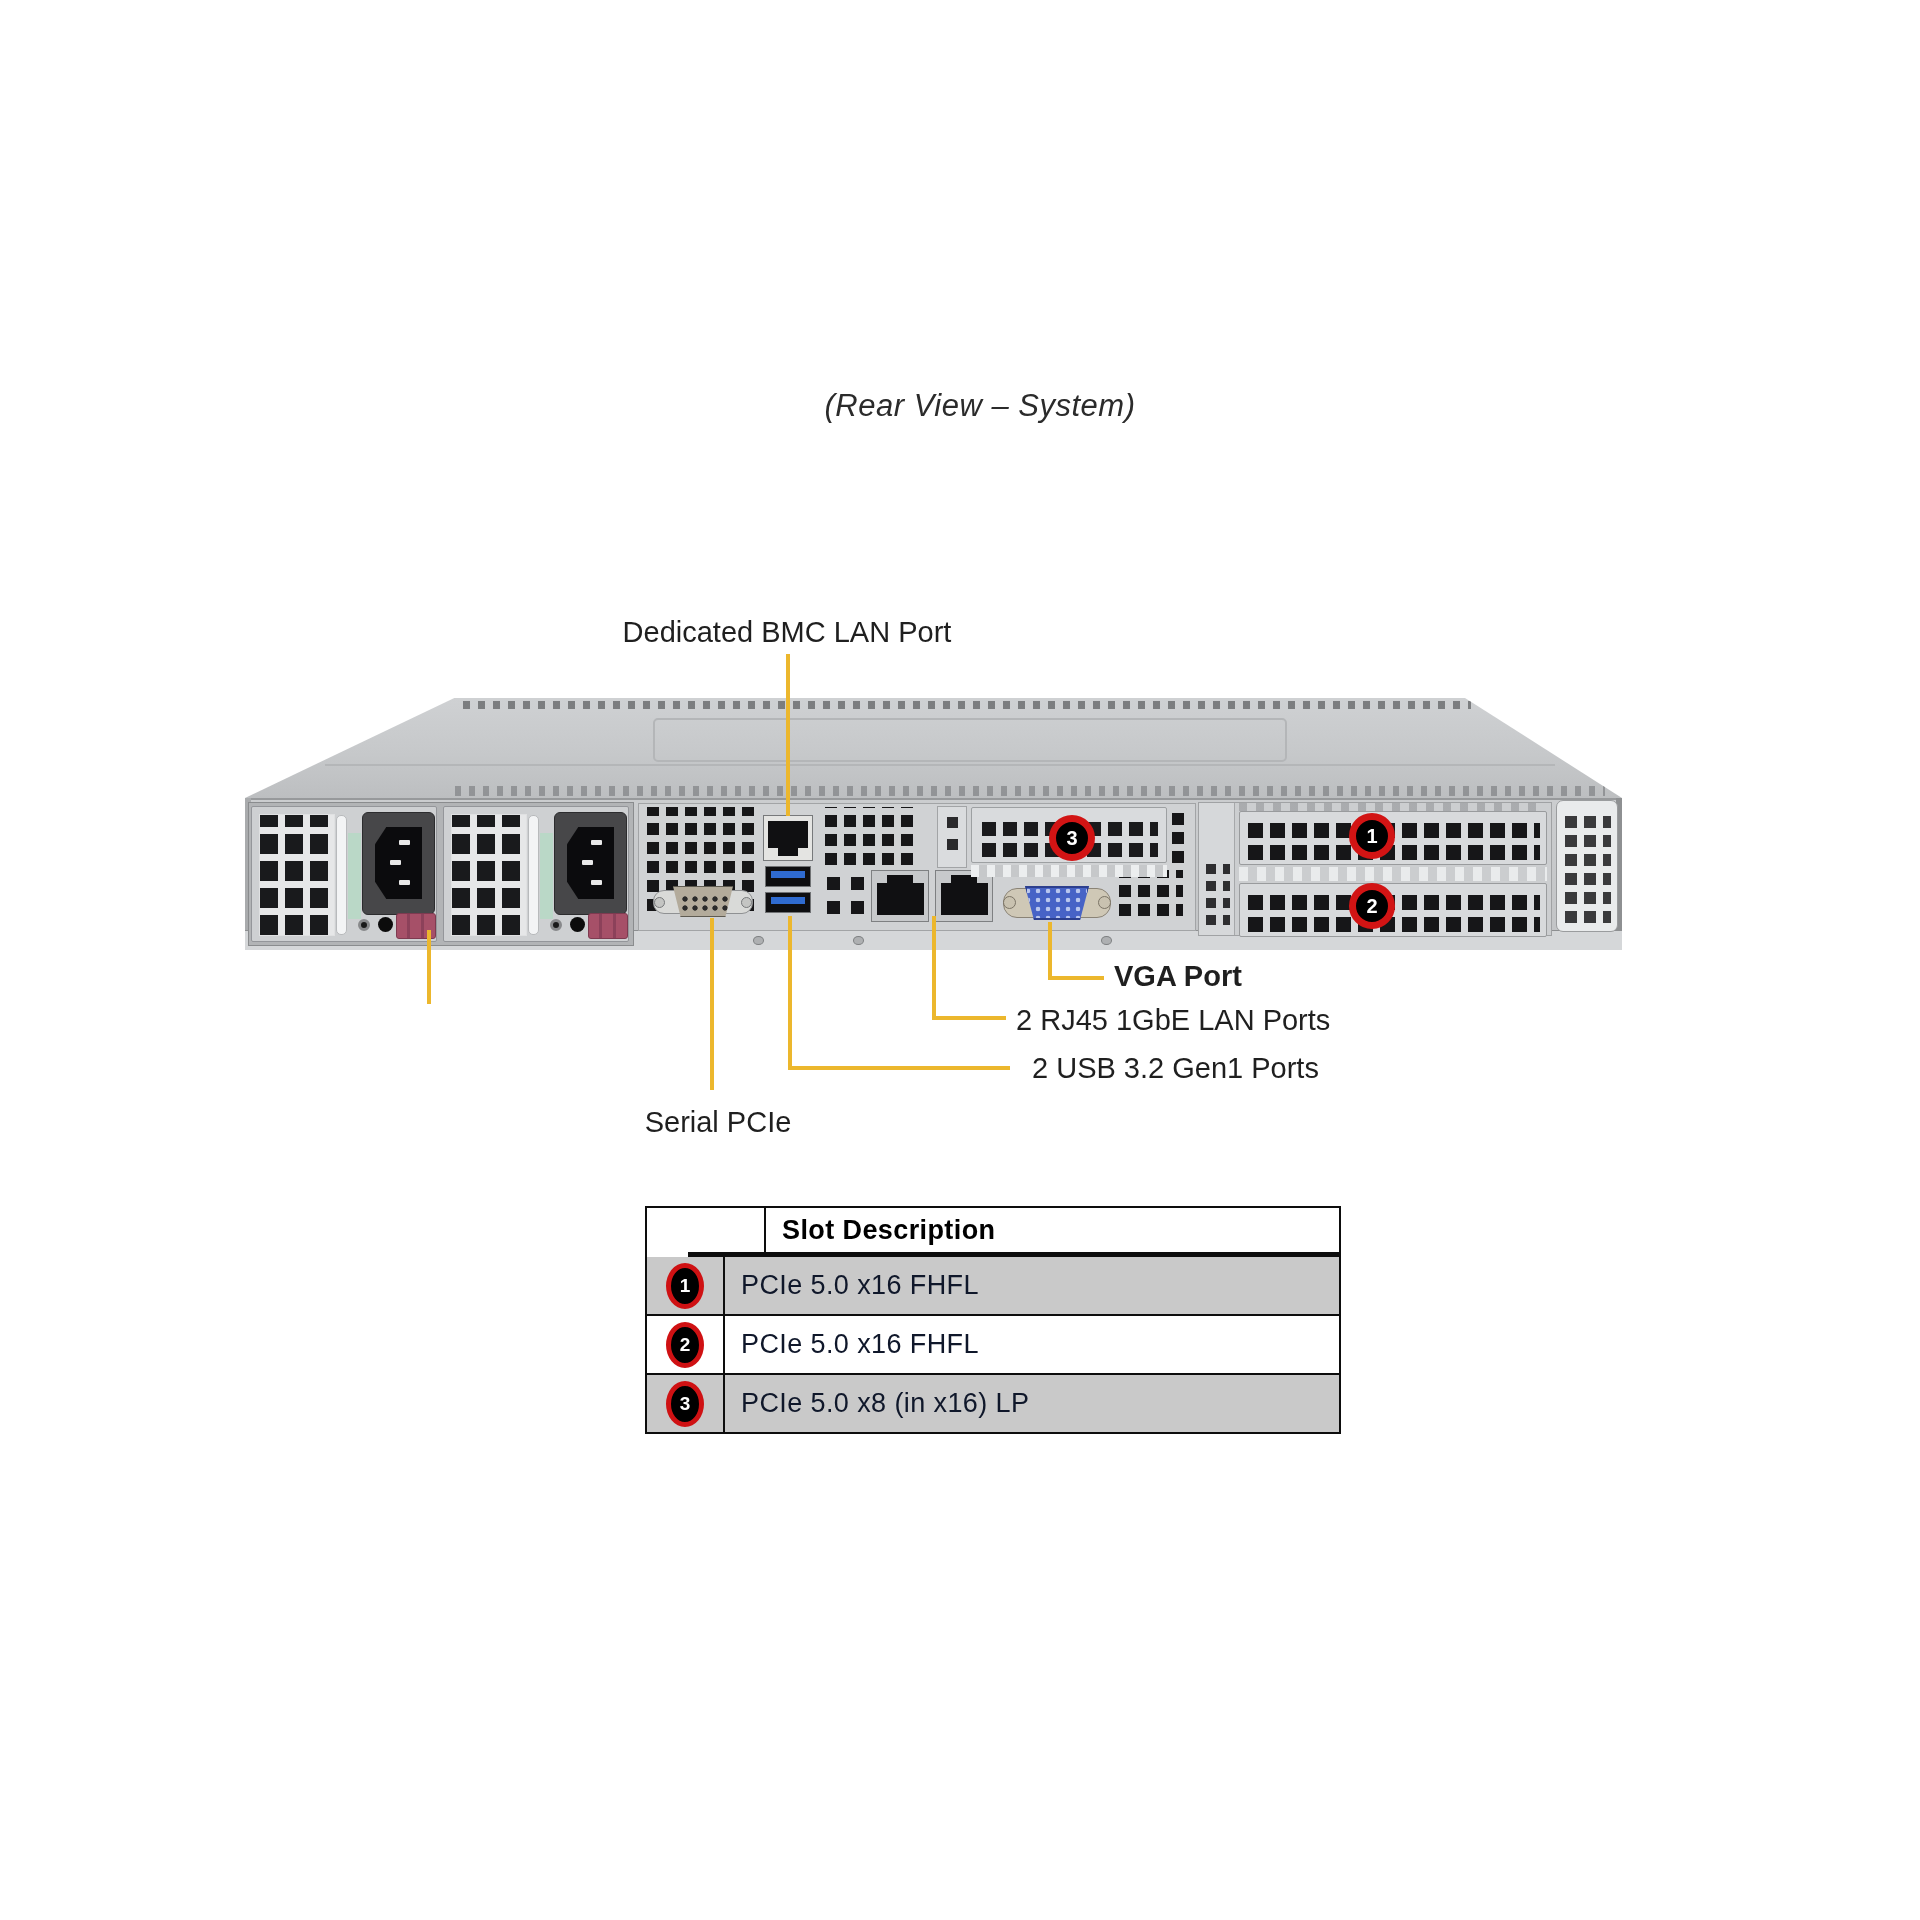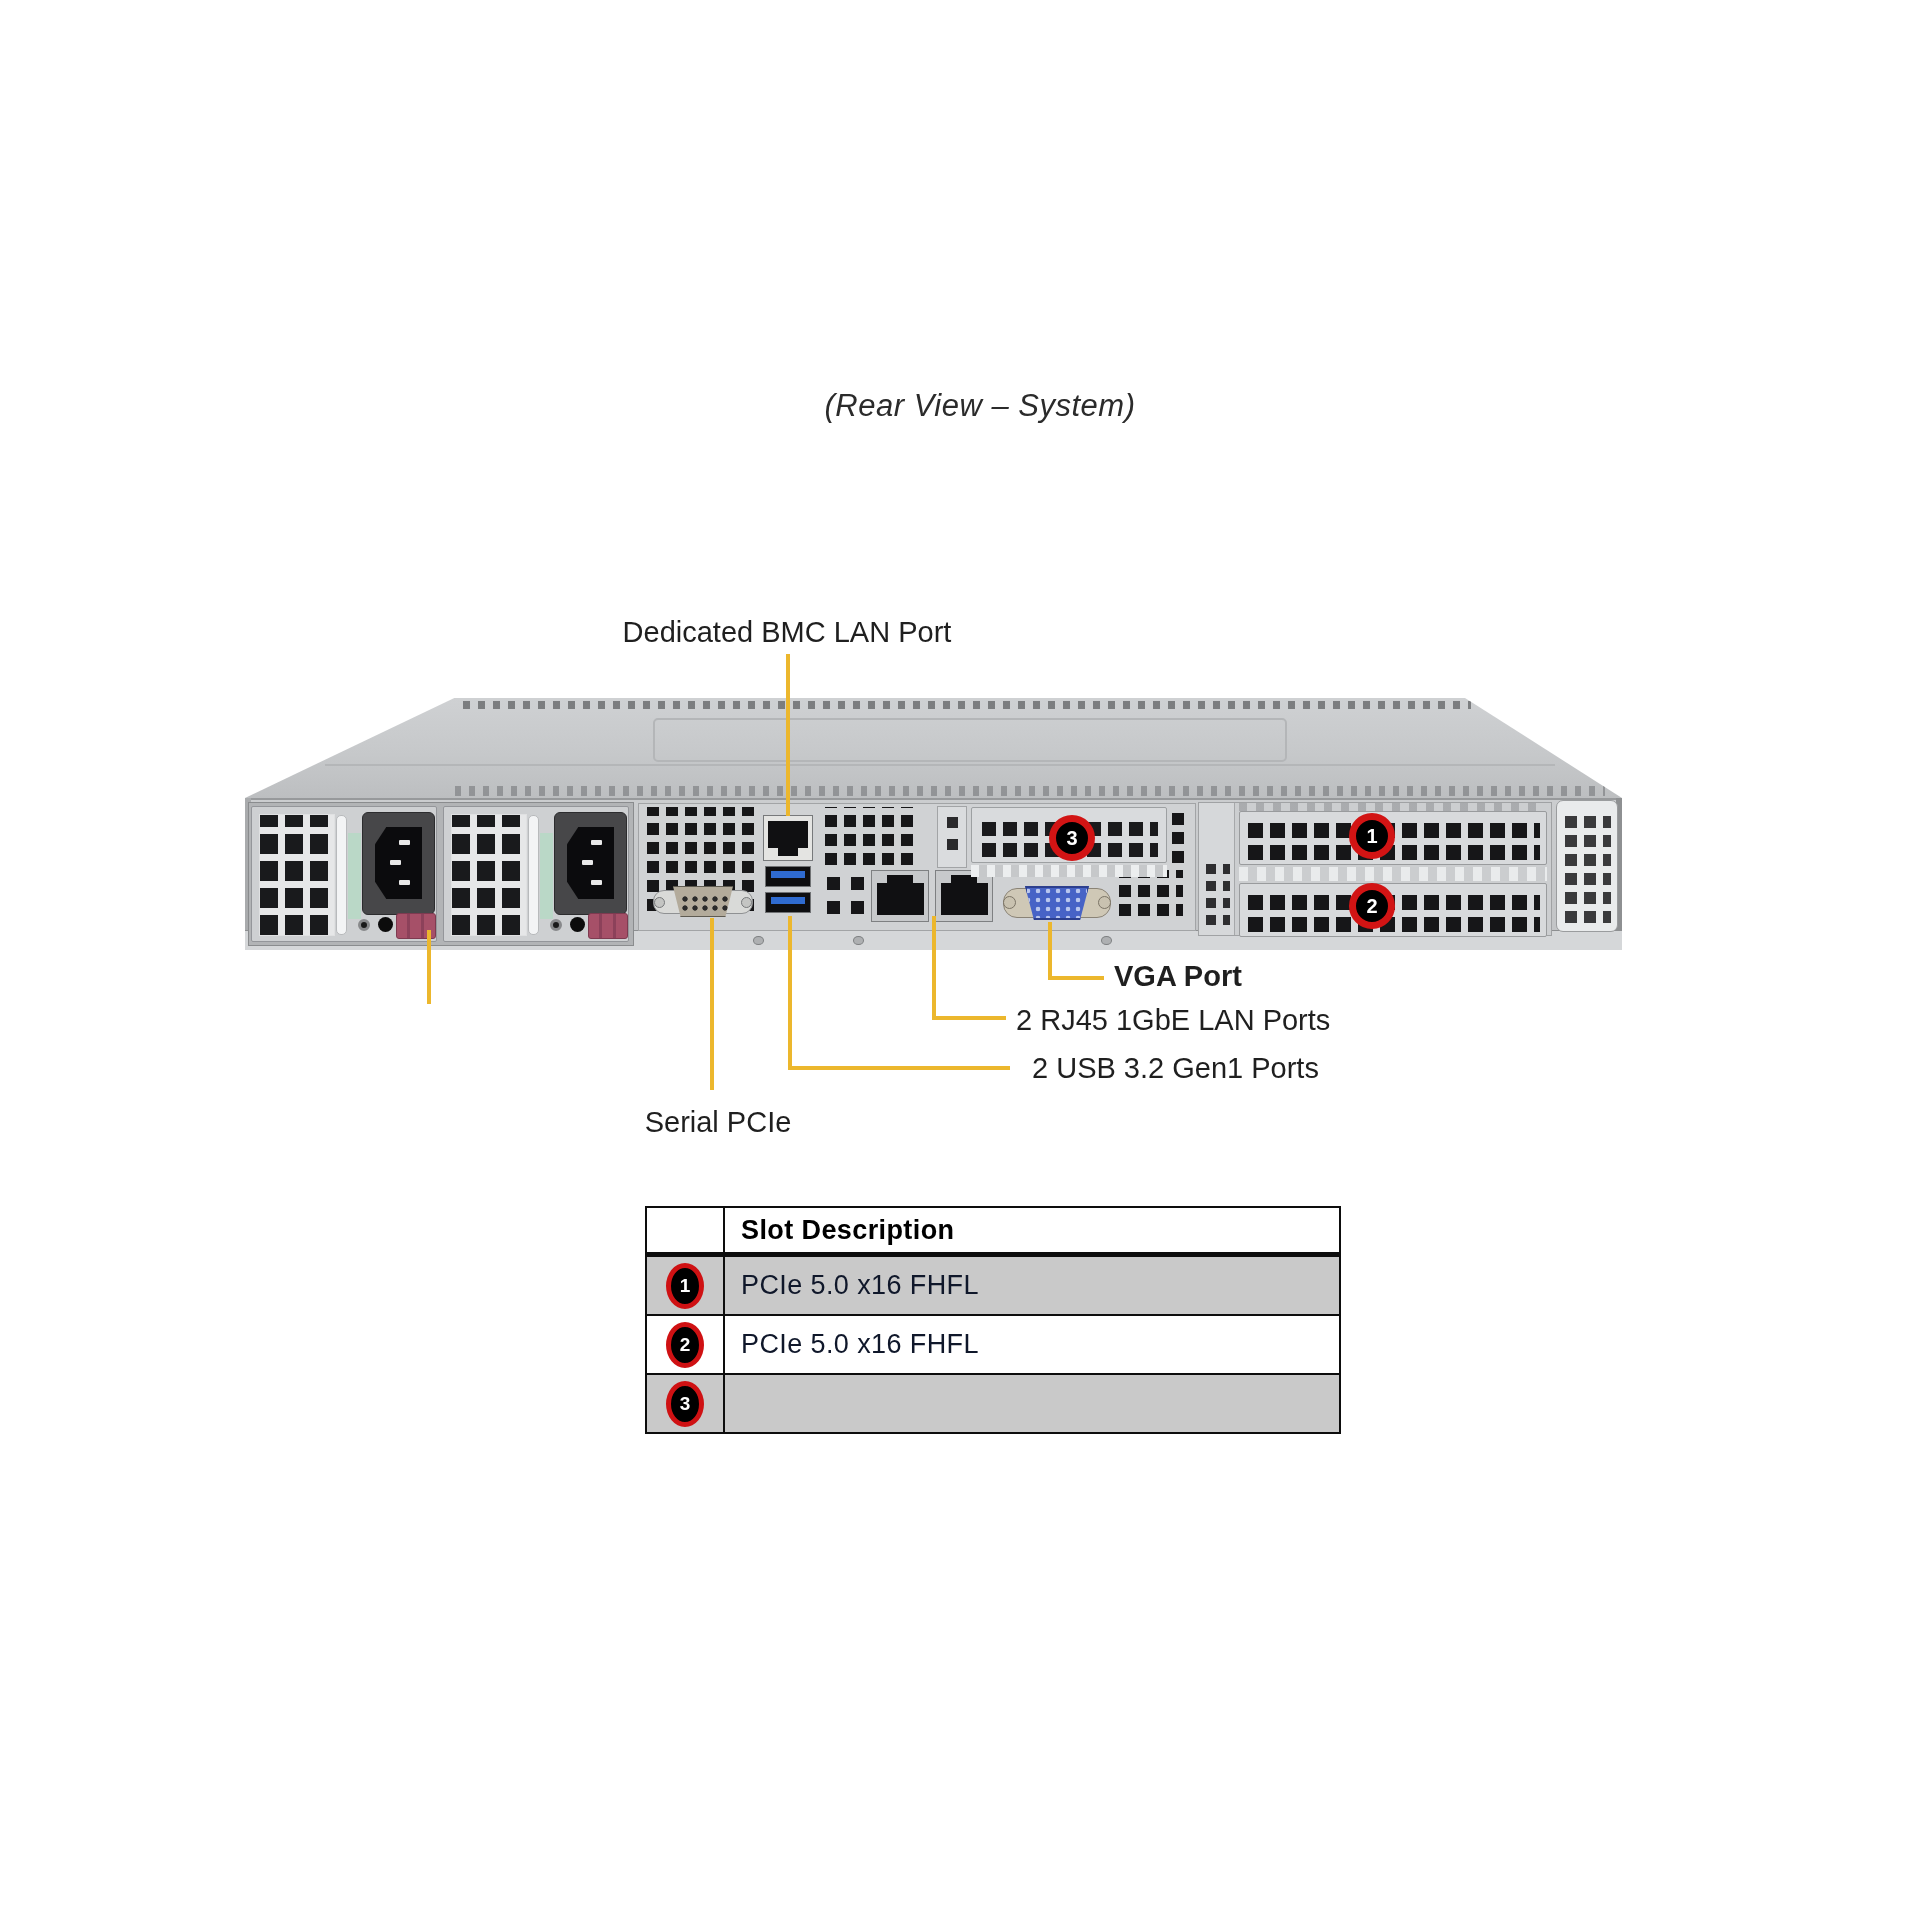"Slot Description" .t-header { margin-left: none -> 41px }
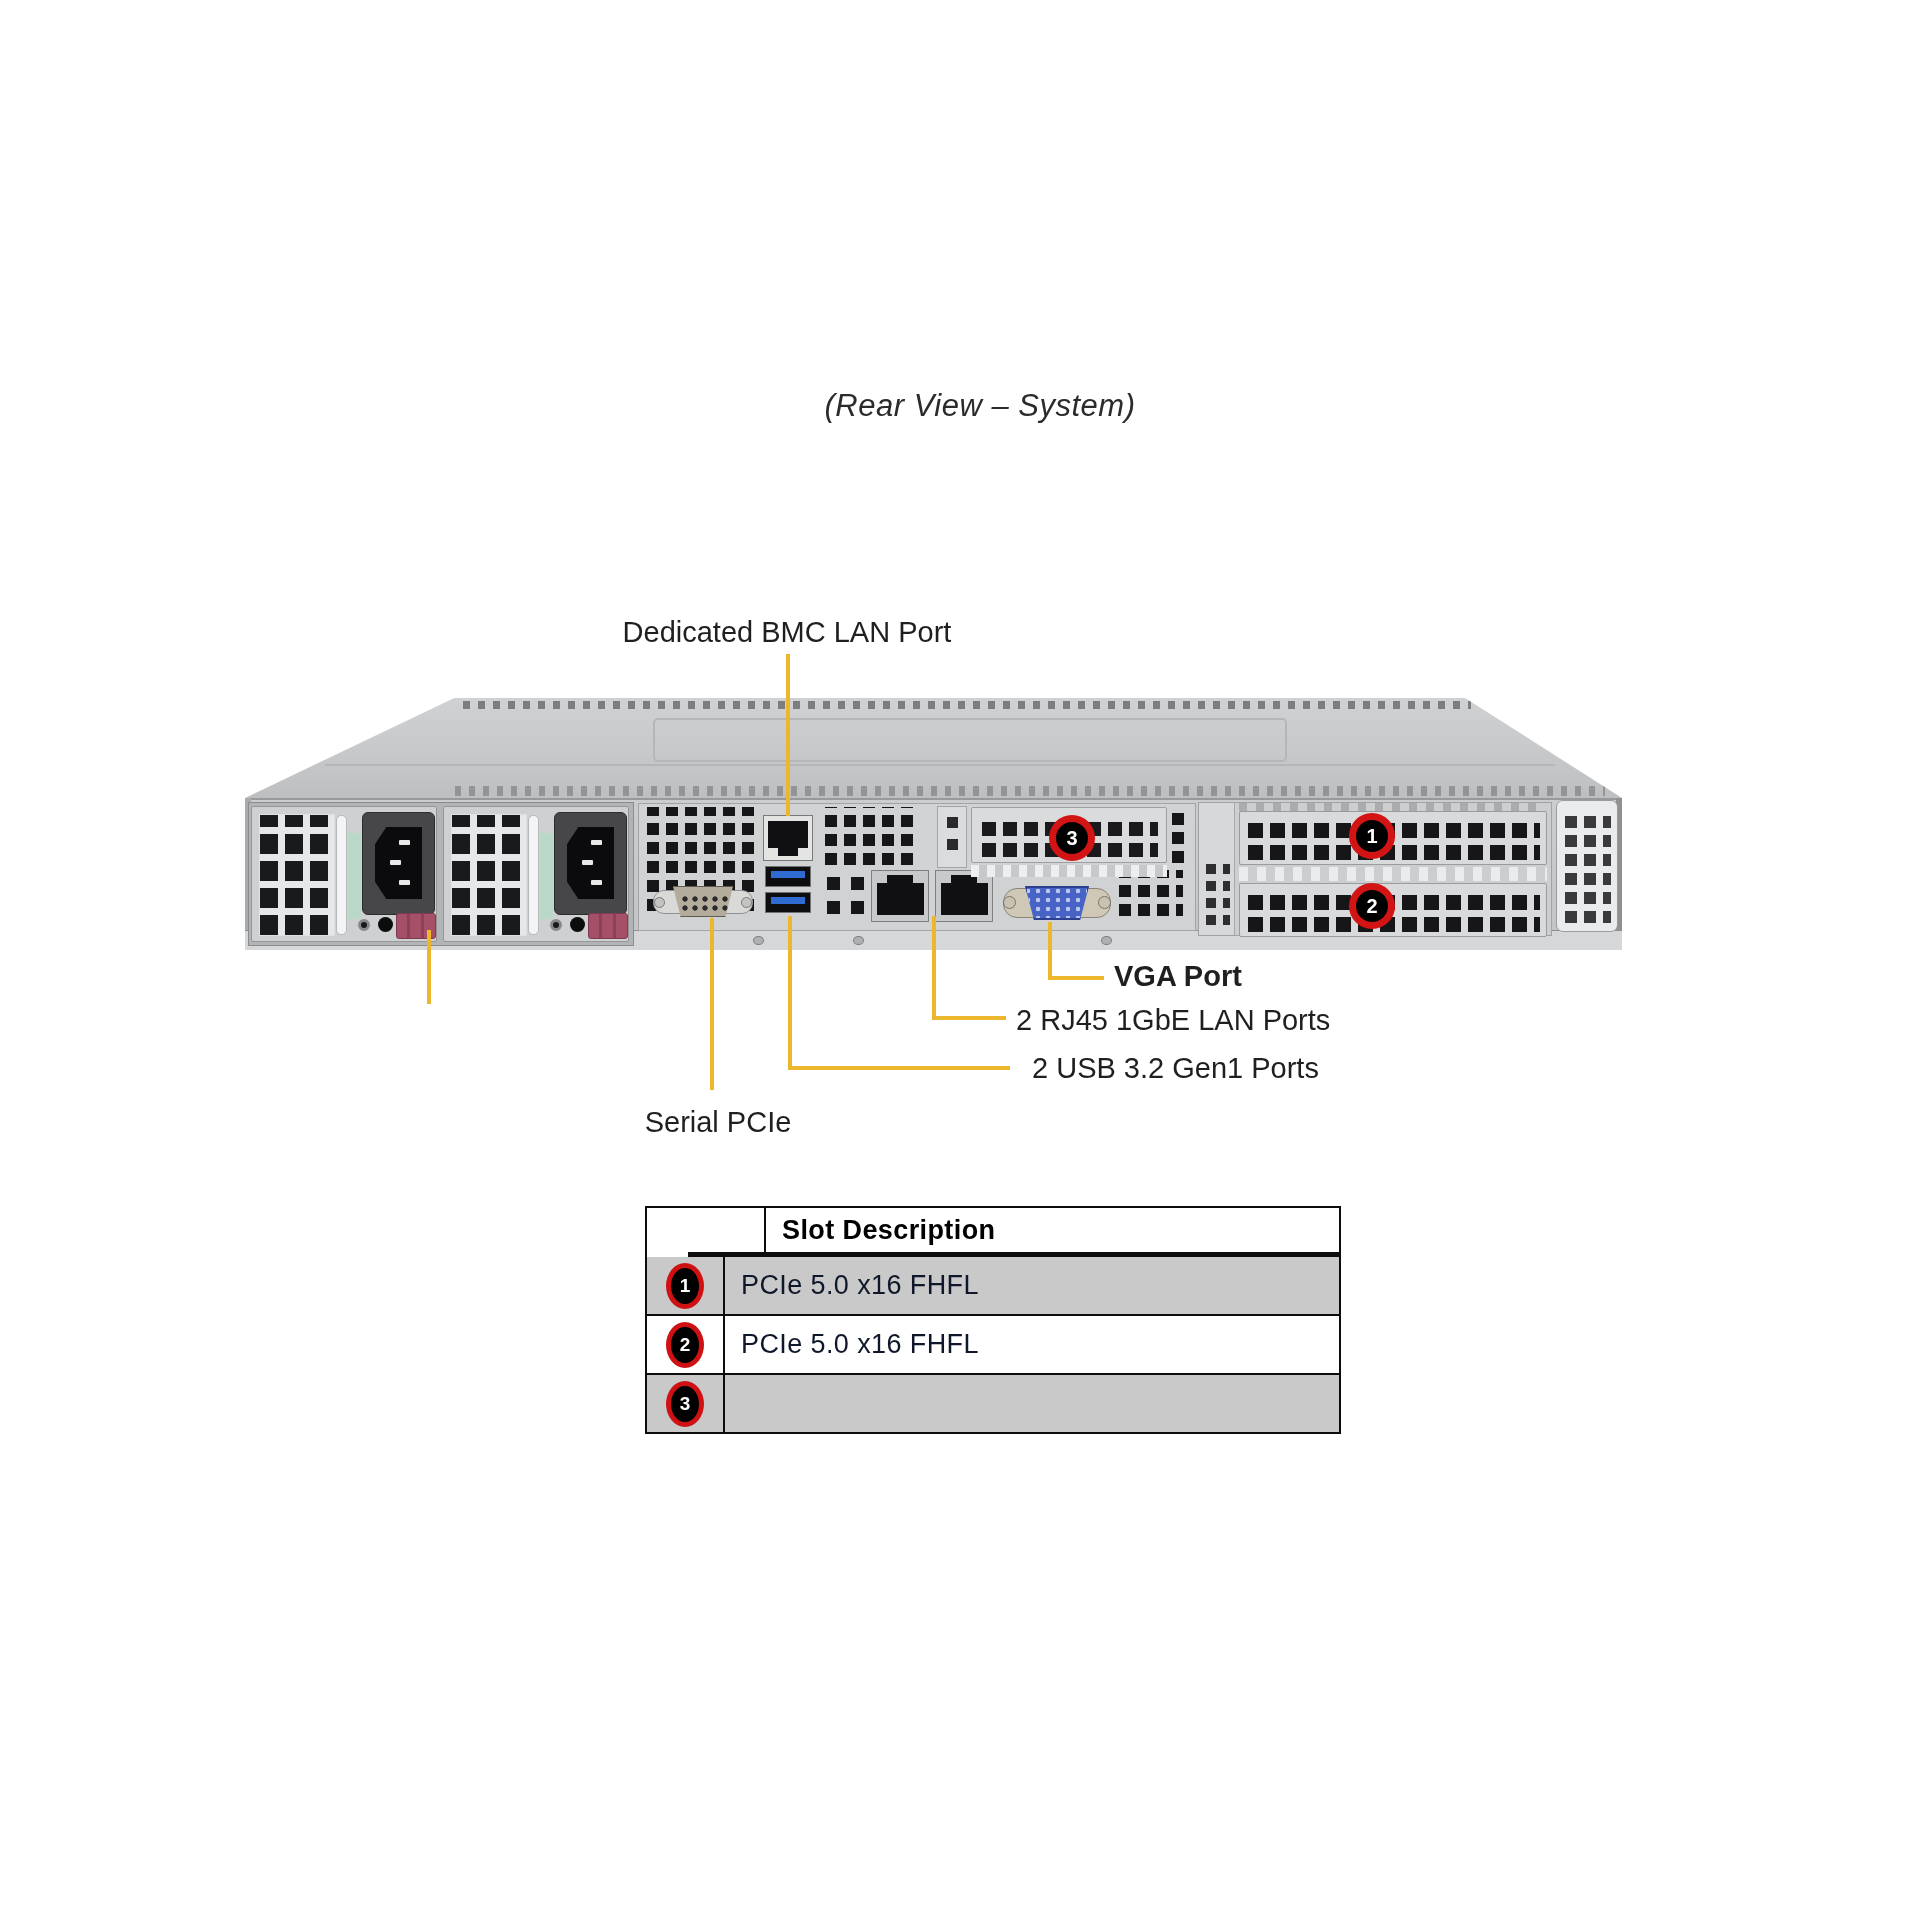"PCIe 5.0 x8 (in x16)" div.t-col2 { html: none -> <div>PCIe 5.0 x8 (in x16) LP</div> }
